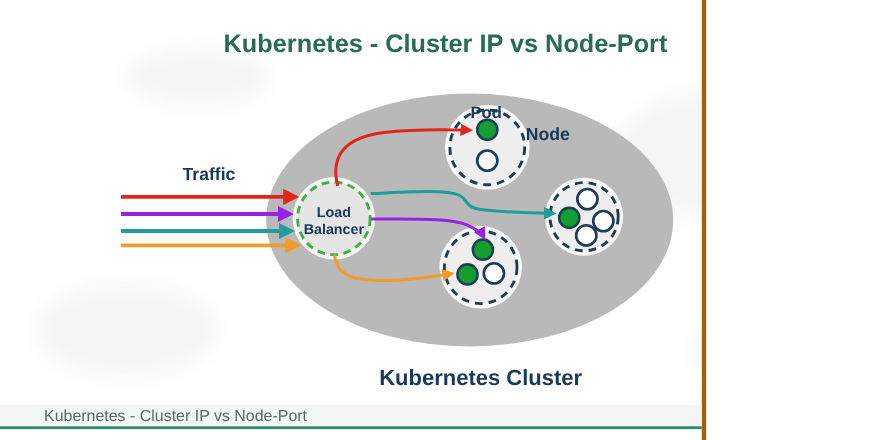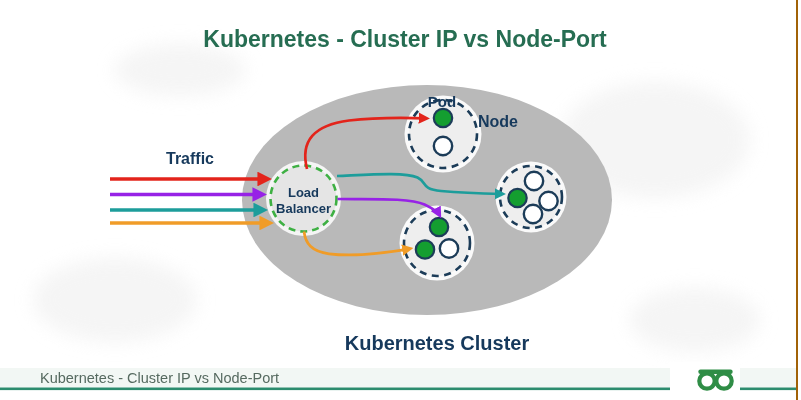"Kubernetes - Cluster IP vs" #stage { border-right: 2px solid #a16207 -> 4px solid #a16207; width: 798px -> 642px }
